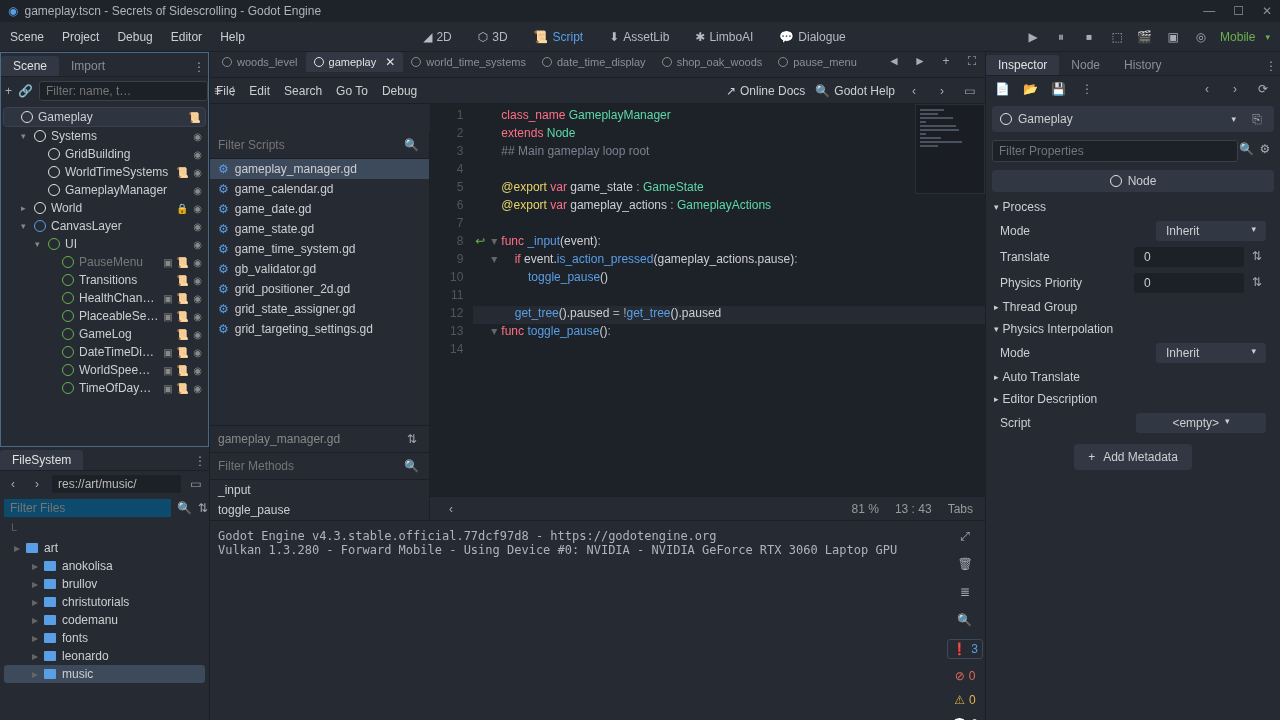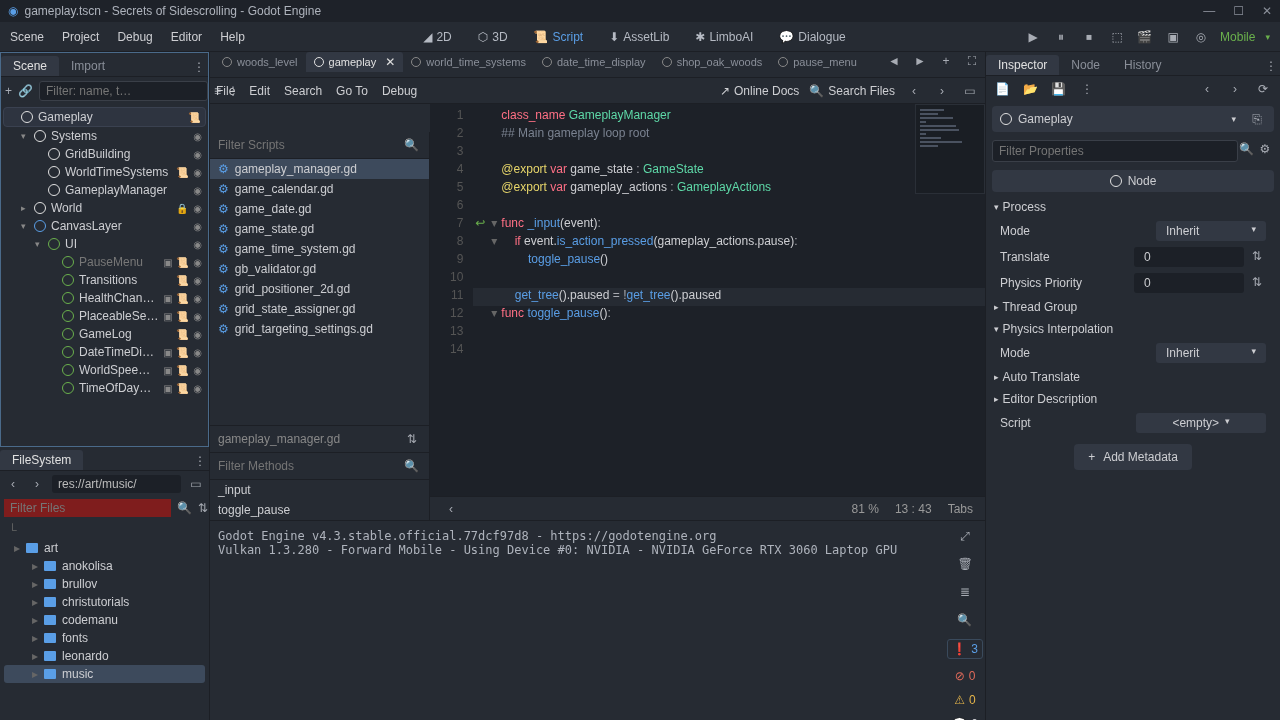"Search Files" span { text: Search Files -> Godot Help }
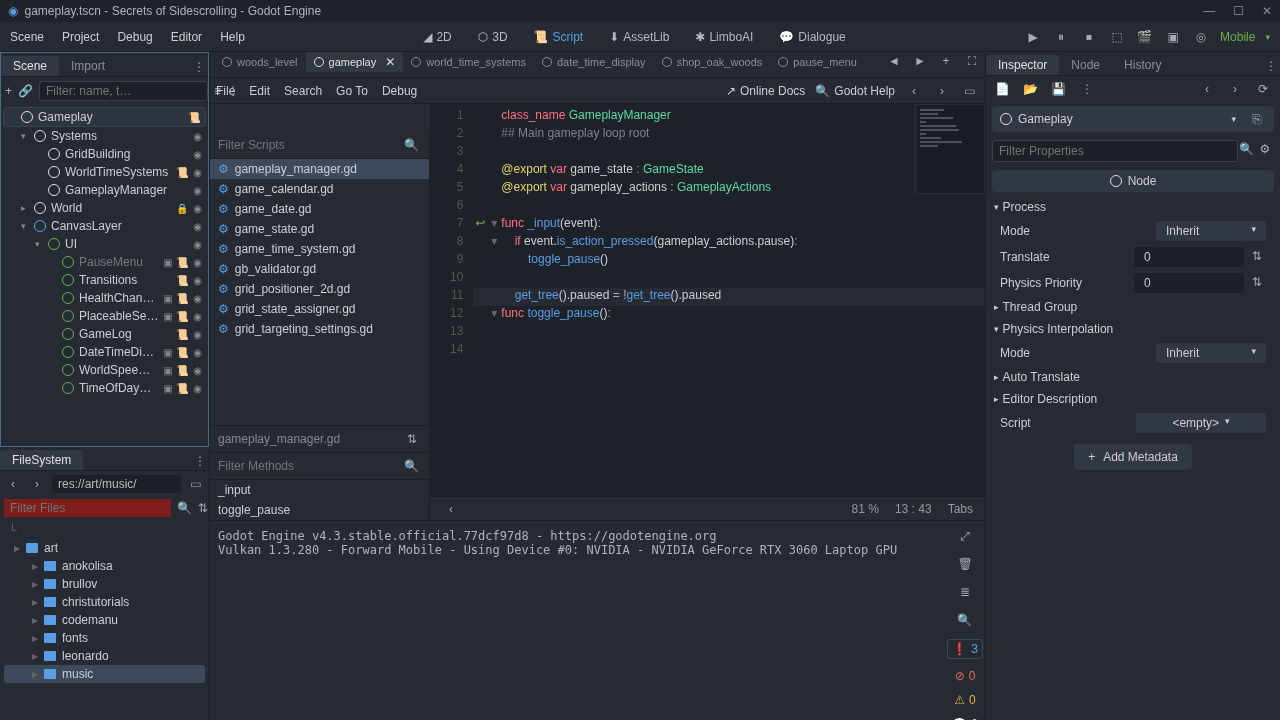"extends Node" div.code-line { html: none -> <div><span></span><span></span><span>extends</span> <span>Node</span></div> }
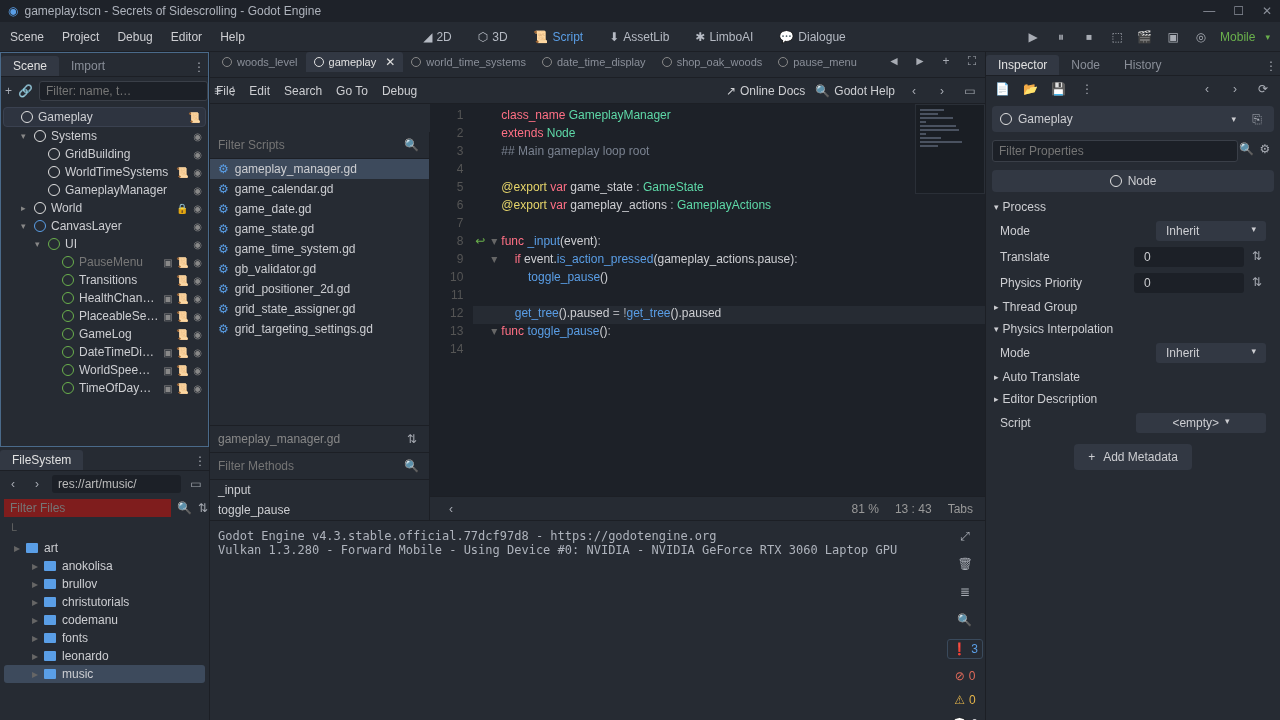"Filter Files" .fs-filter input { background: #7f1d1d -> #0c4a6e }
